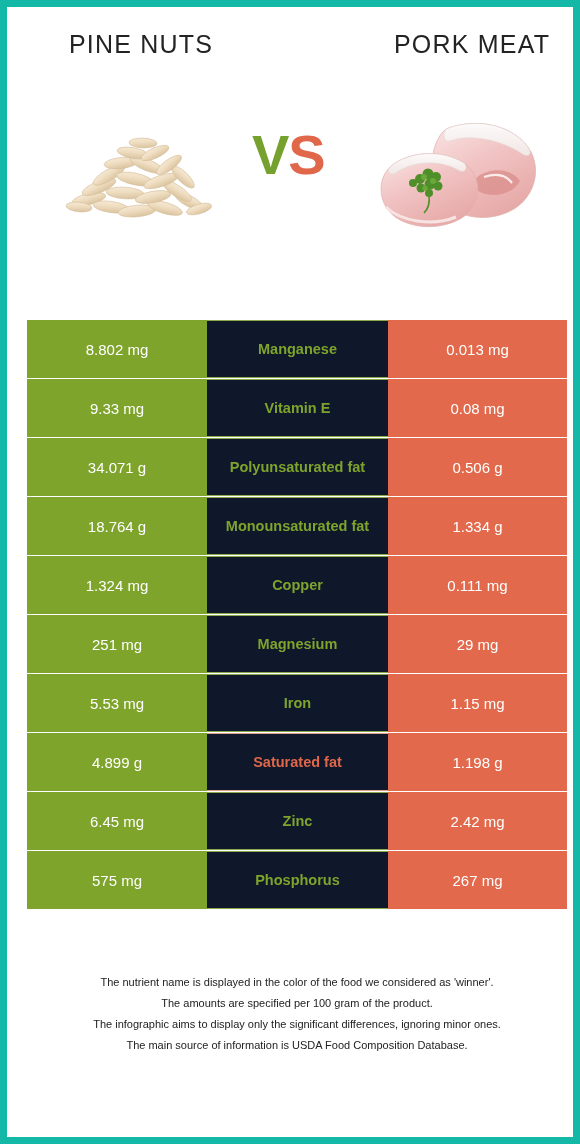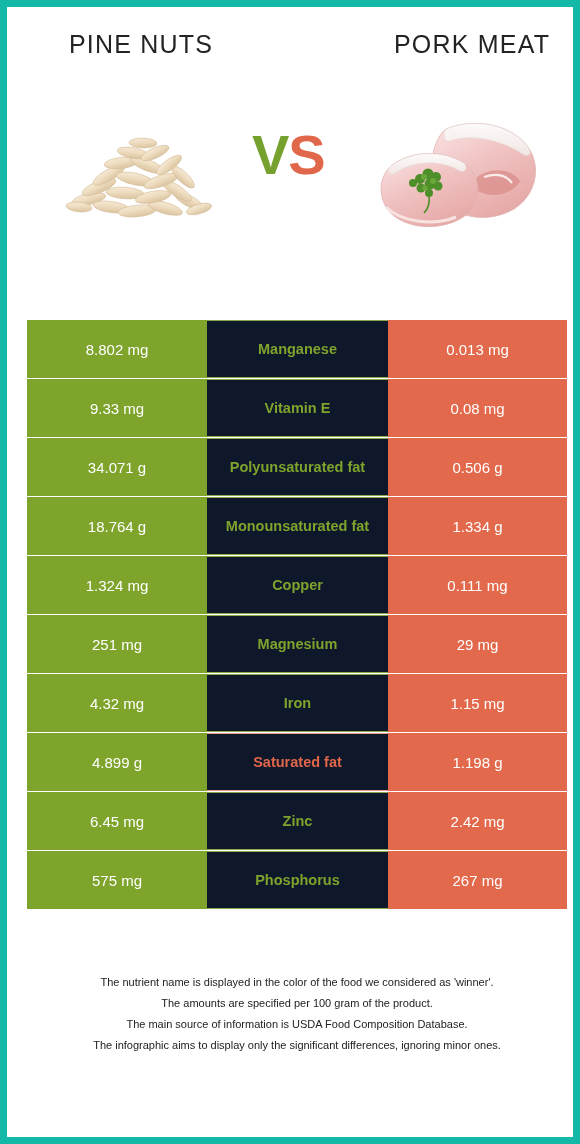"4.32 mg" div.cell { text: 4.32 -> 5.53 }
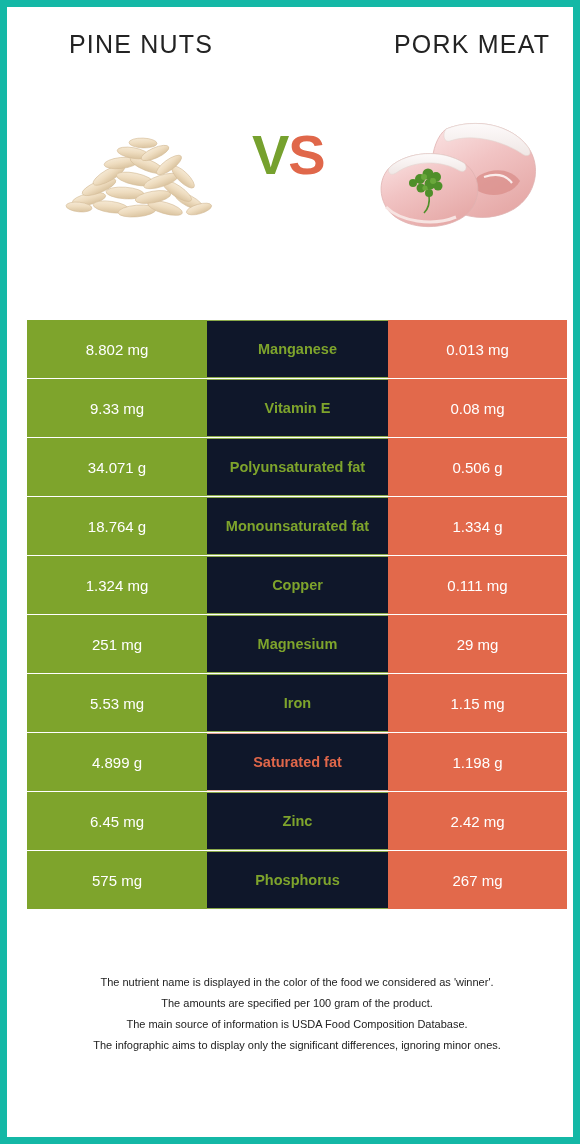"The main source of information" div { order: before "The infographic aims to display" -> after "The infographic aims to display" }
